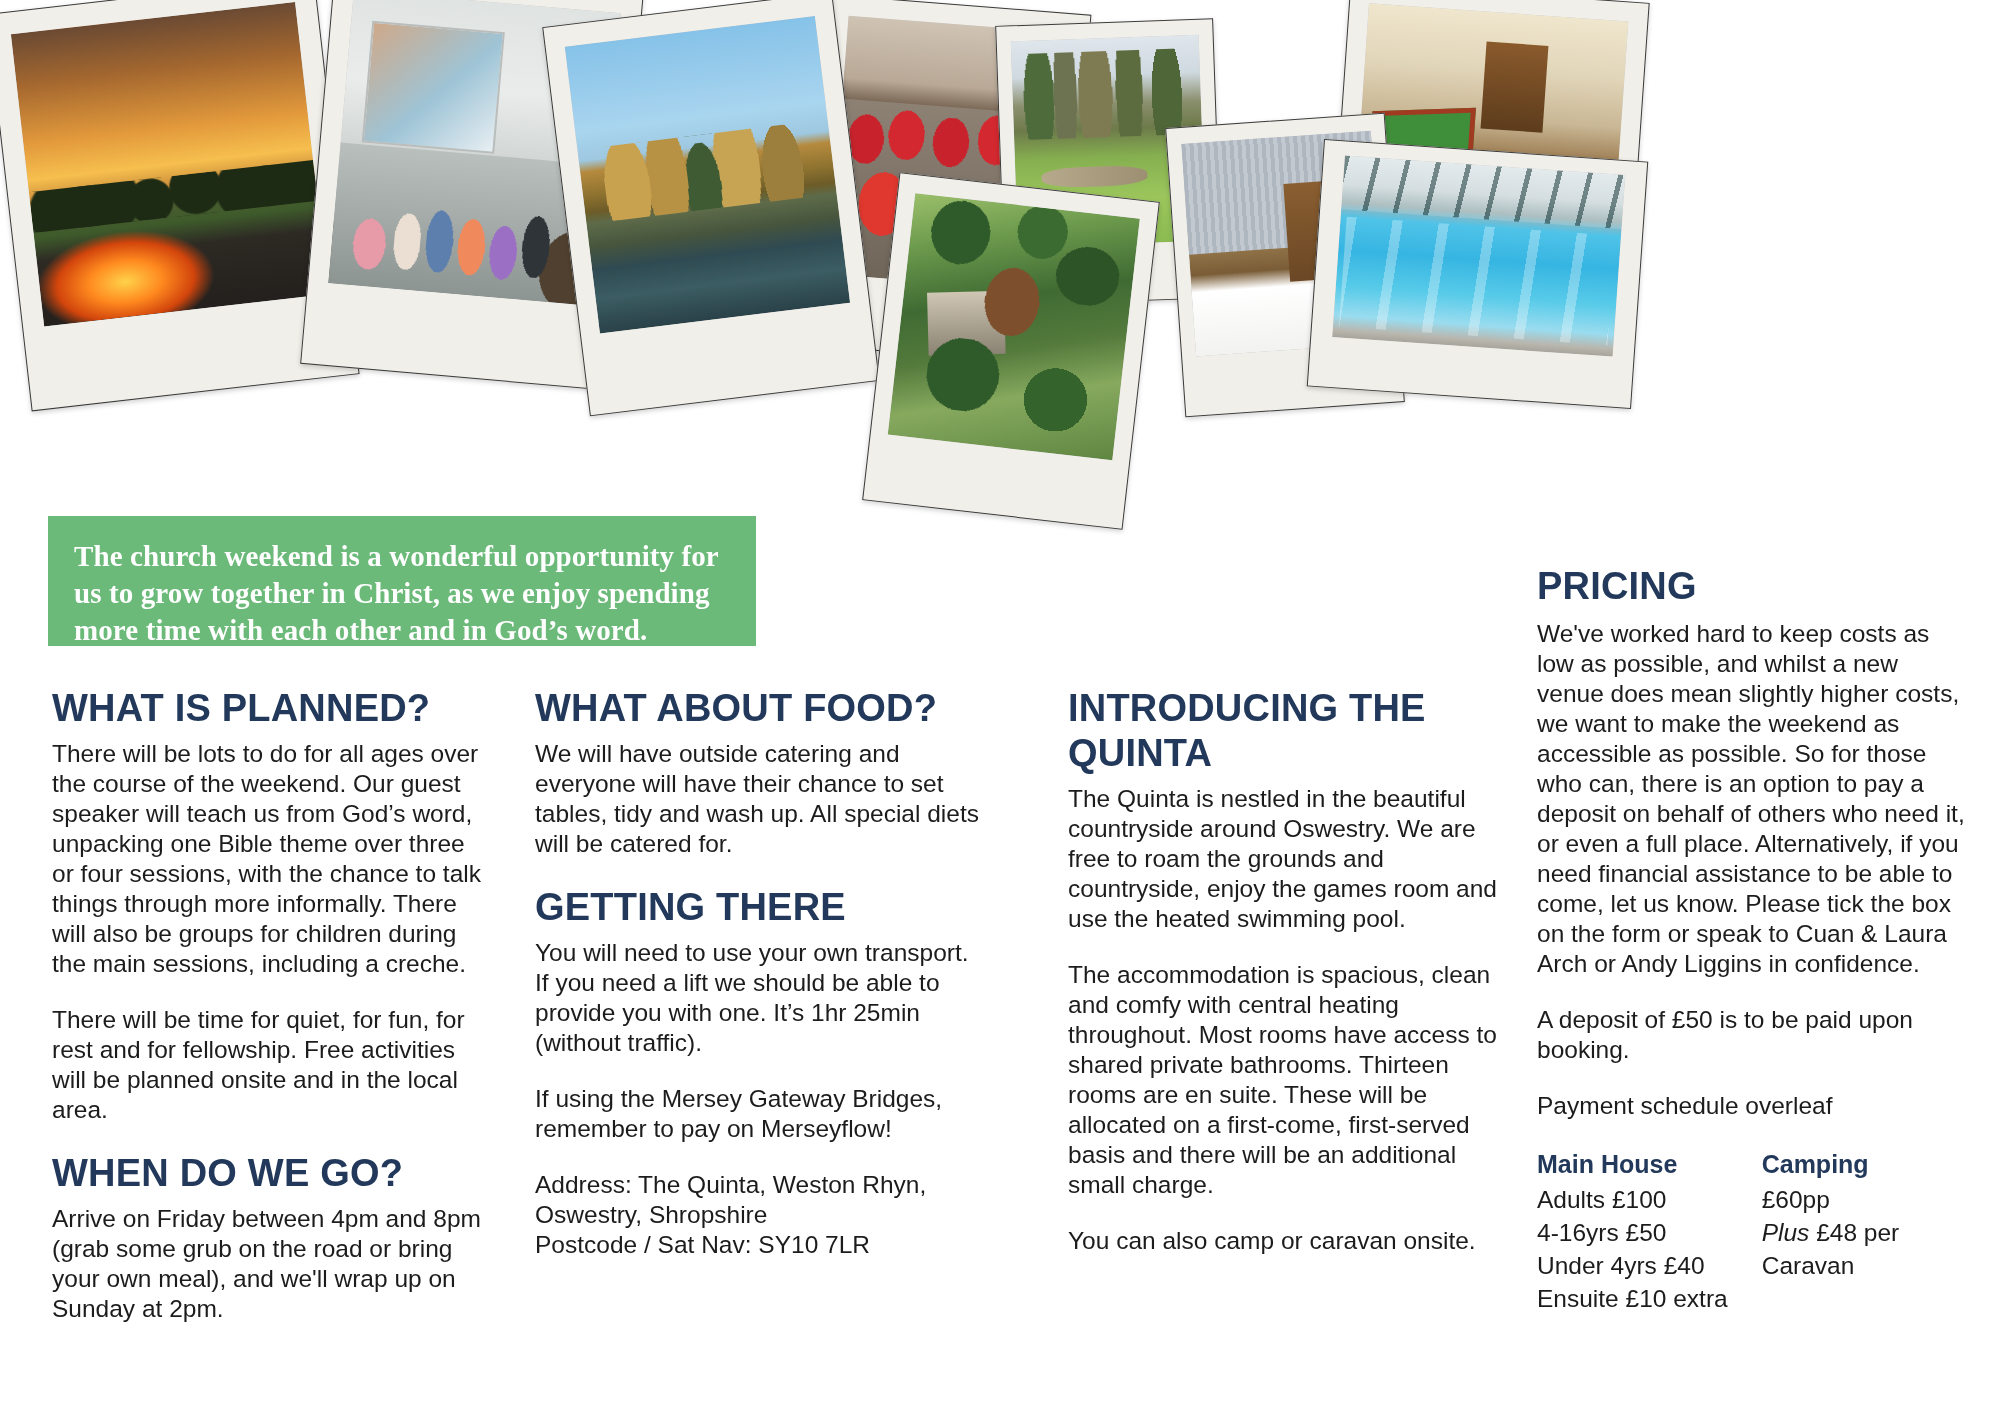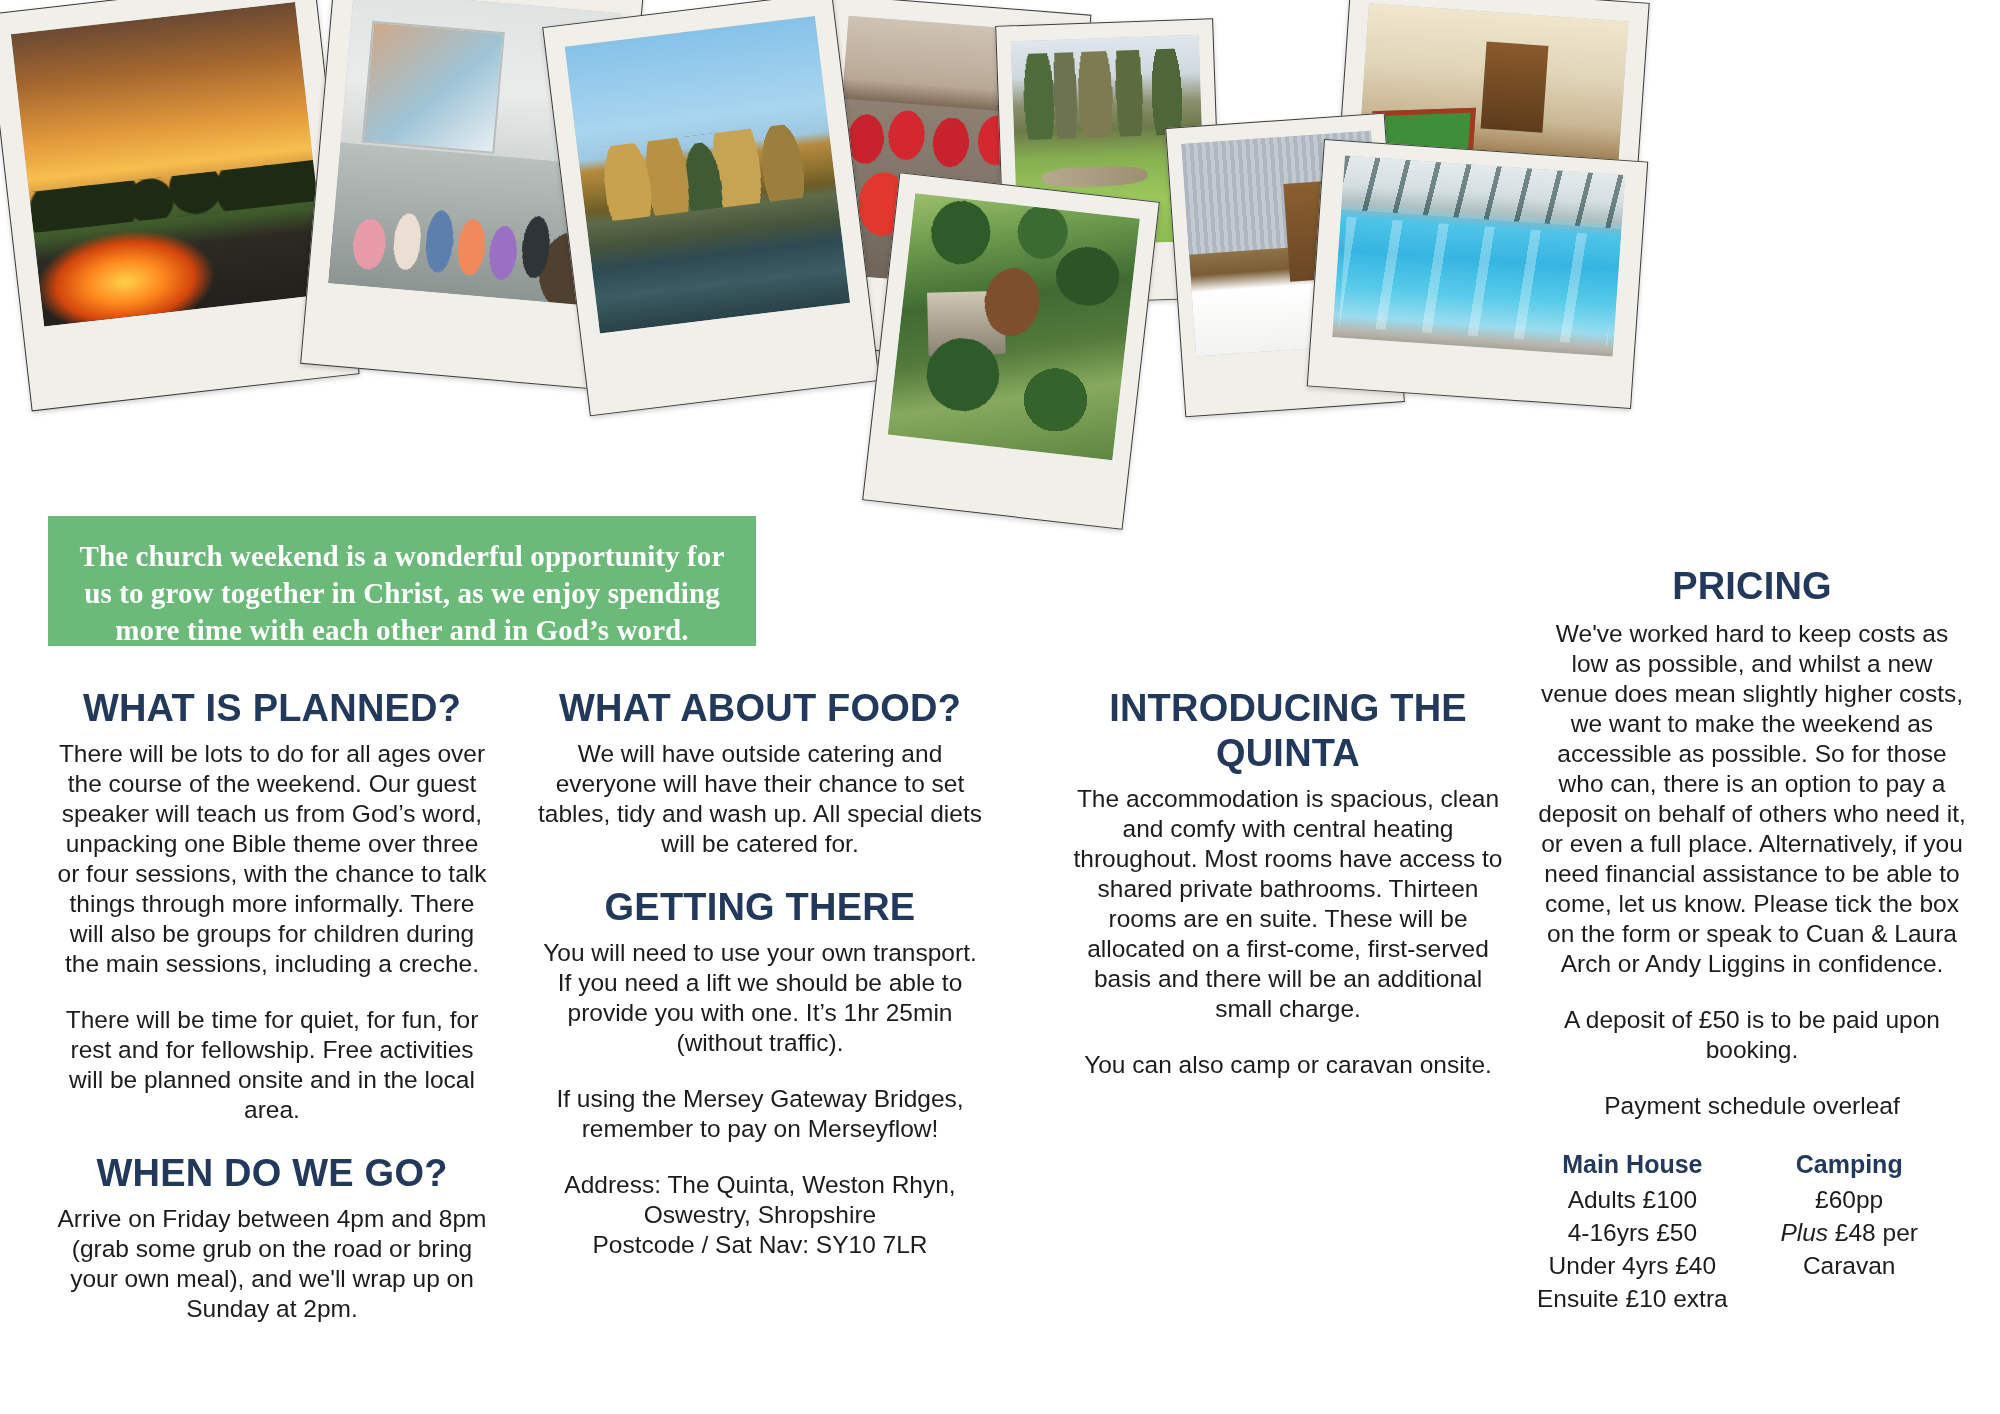"The church weekend is a" .page { text-align: center -> none }
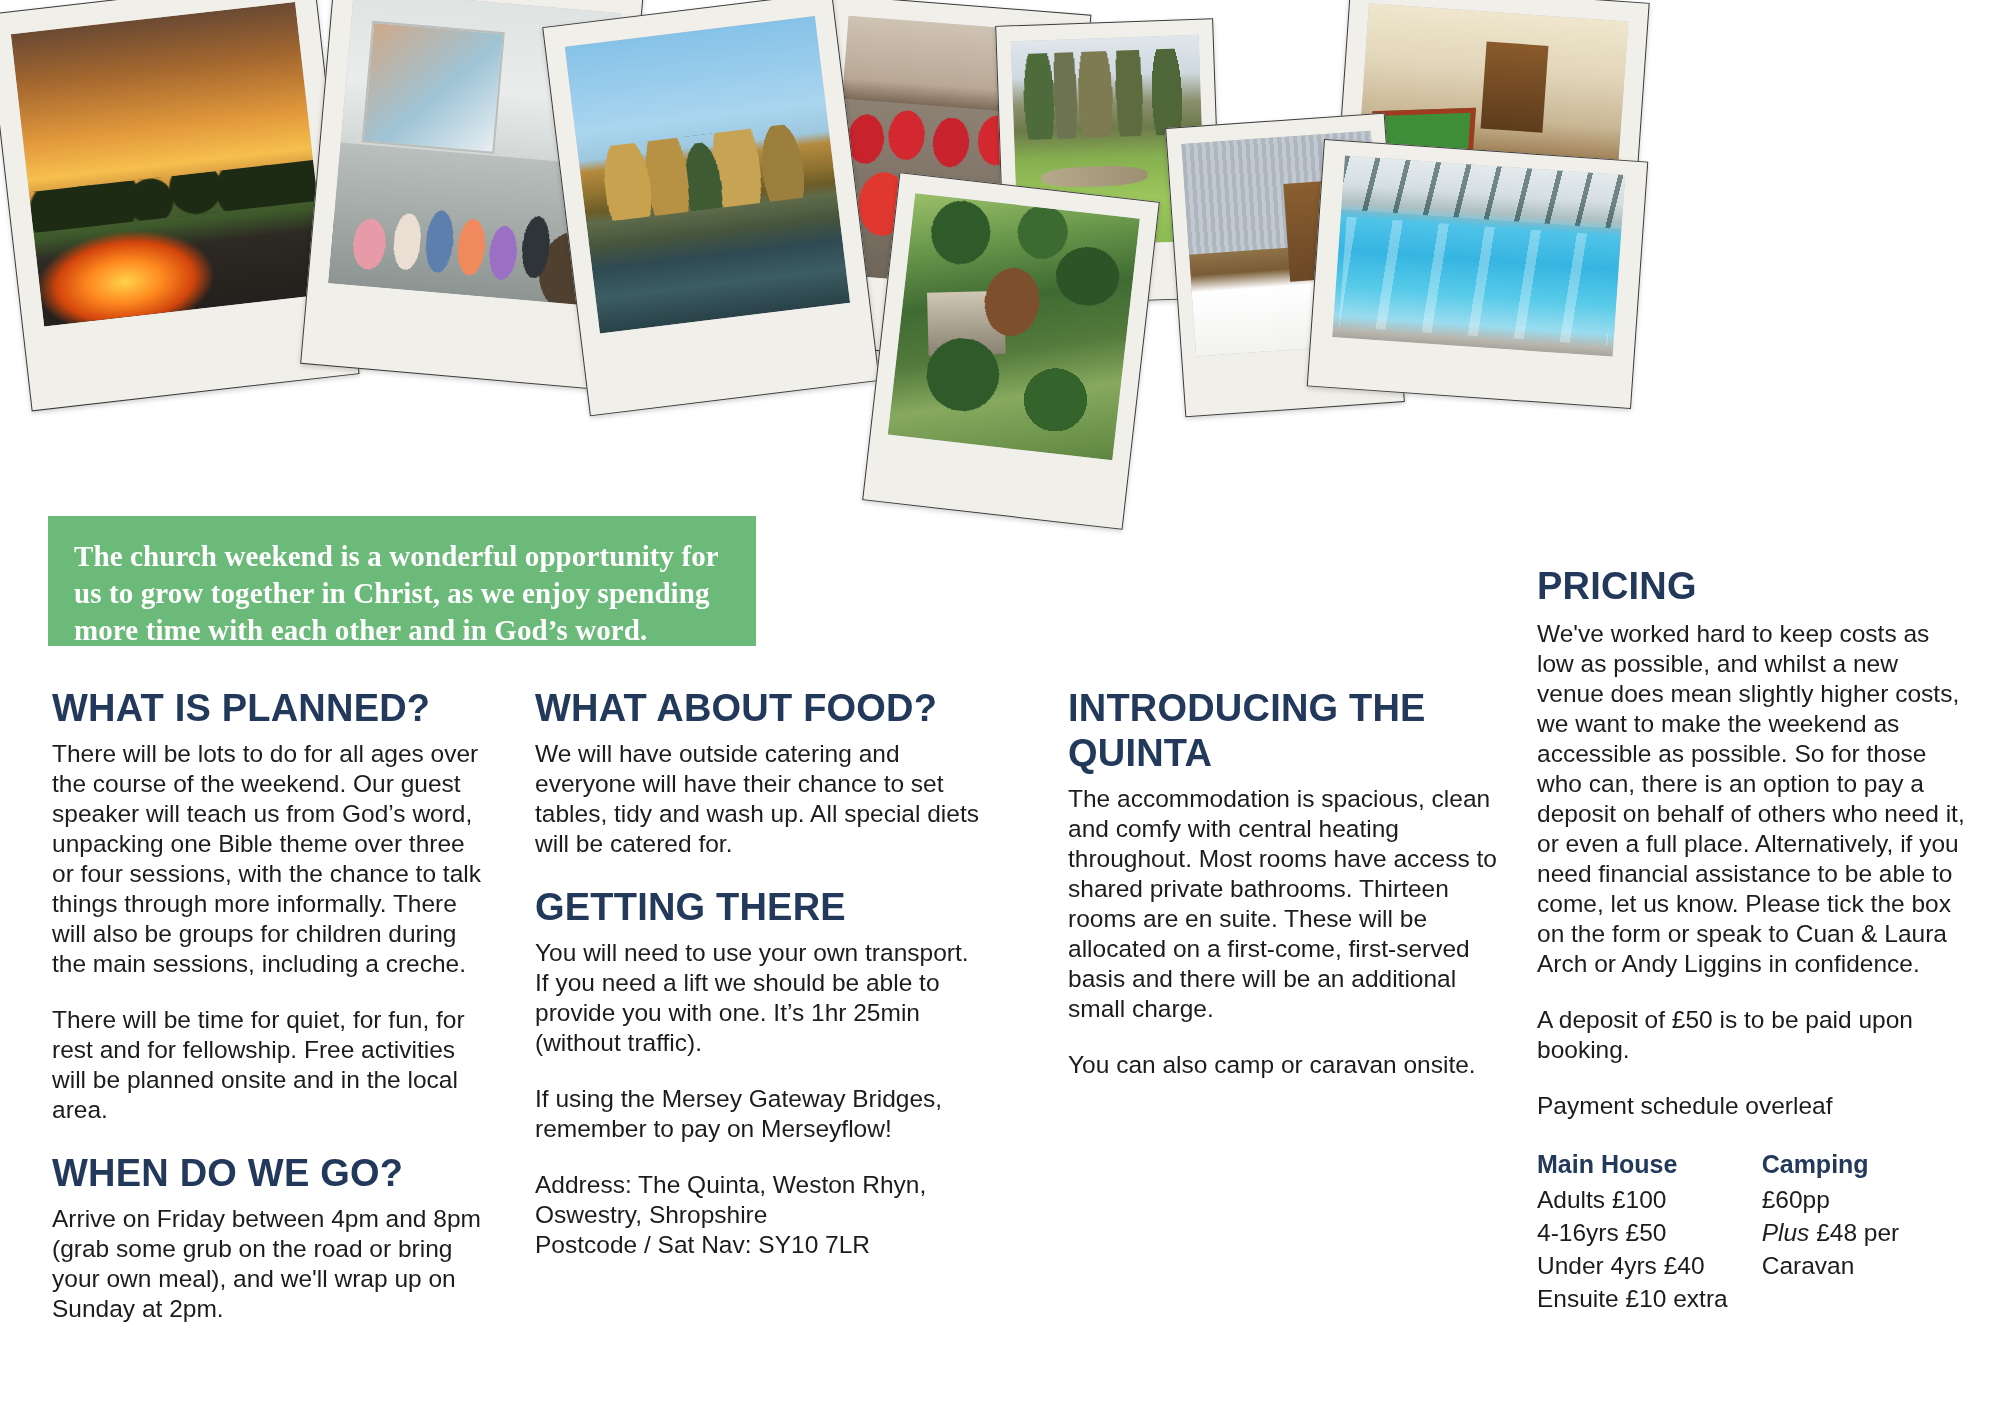"The Quinta is nestled in" p.body { html: none -> <p>The Quinta is nestled in the beautiful countryside around Oswestry. We are free to roam the grounds and countryside, enjoy the games room and use the heated swimming pool.</p> }
